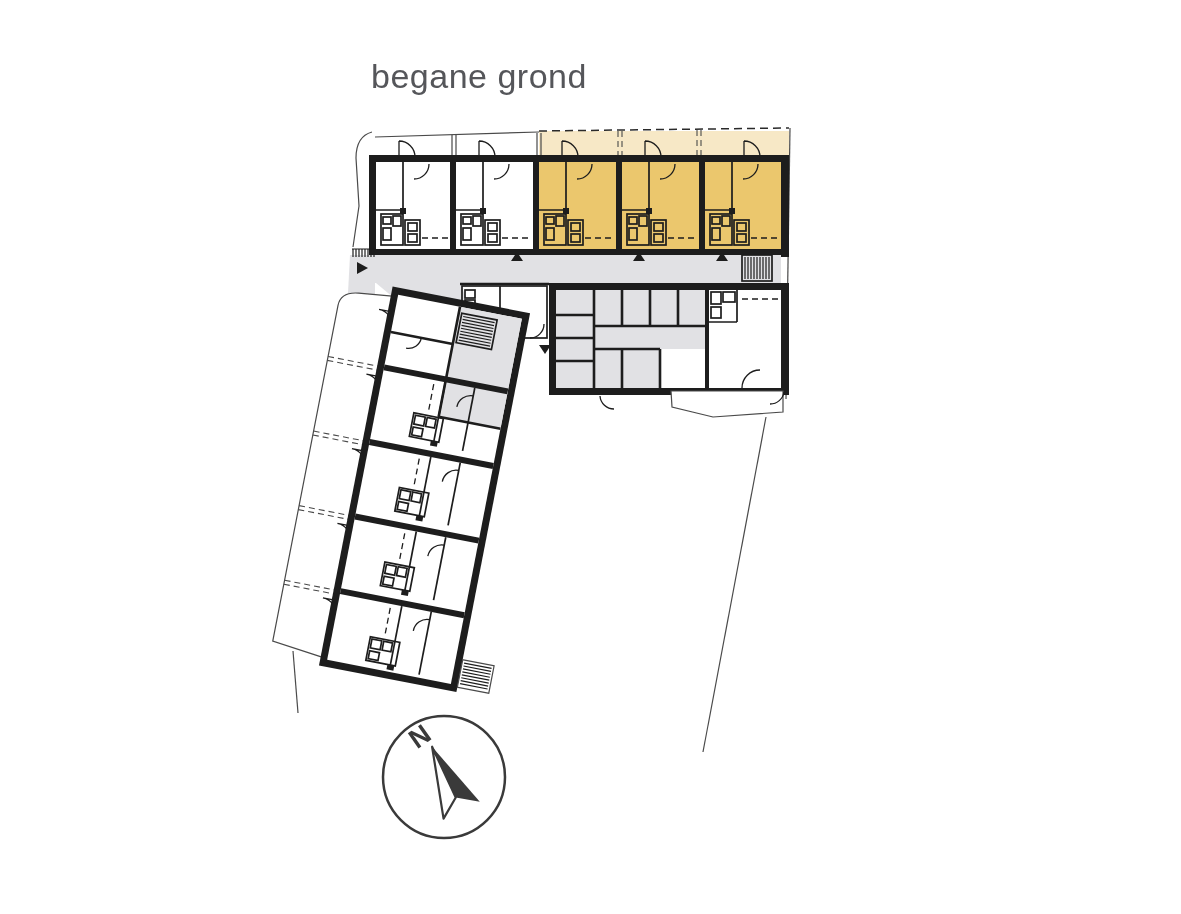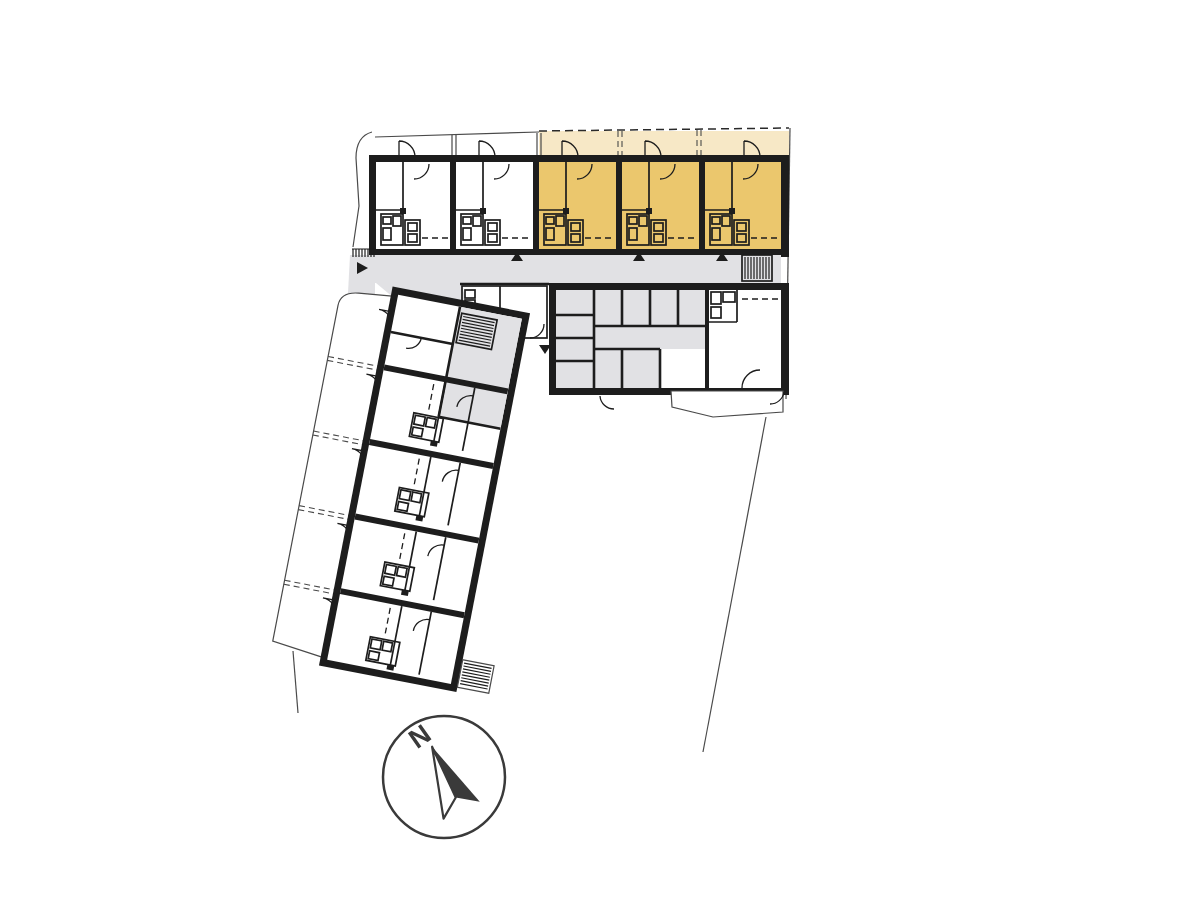"begane grond" div.plan-title { html: none -> <div>begane grond</div> }
